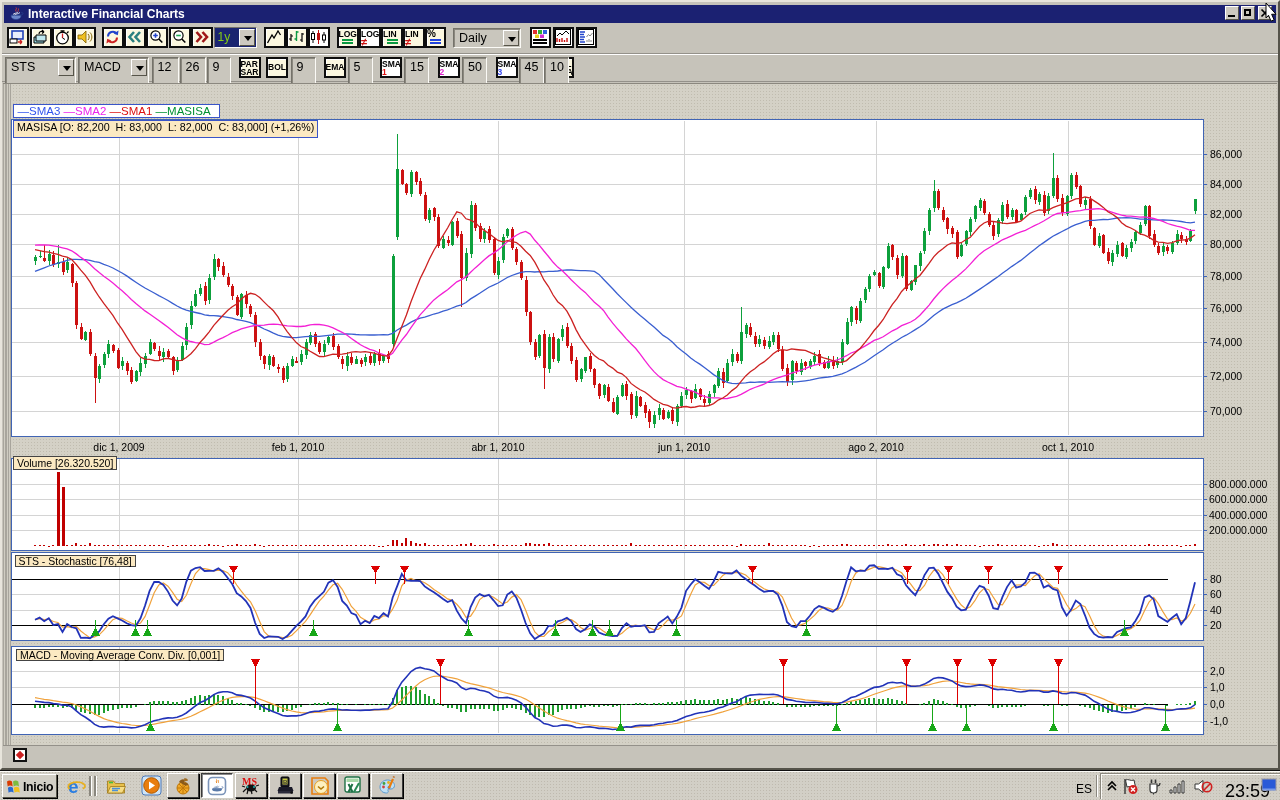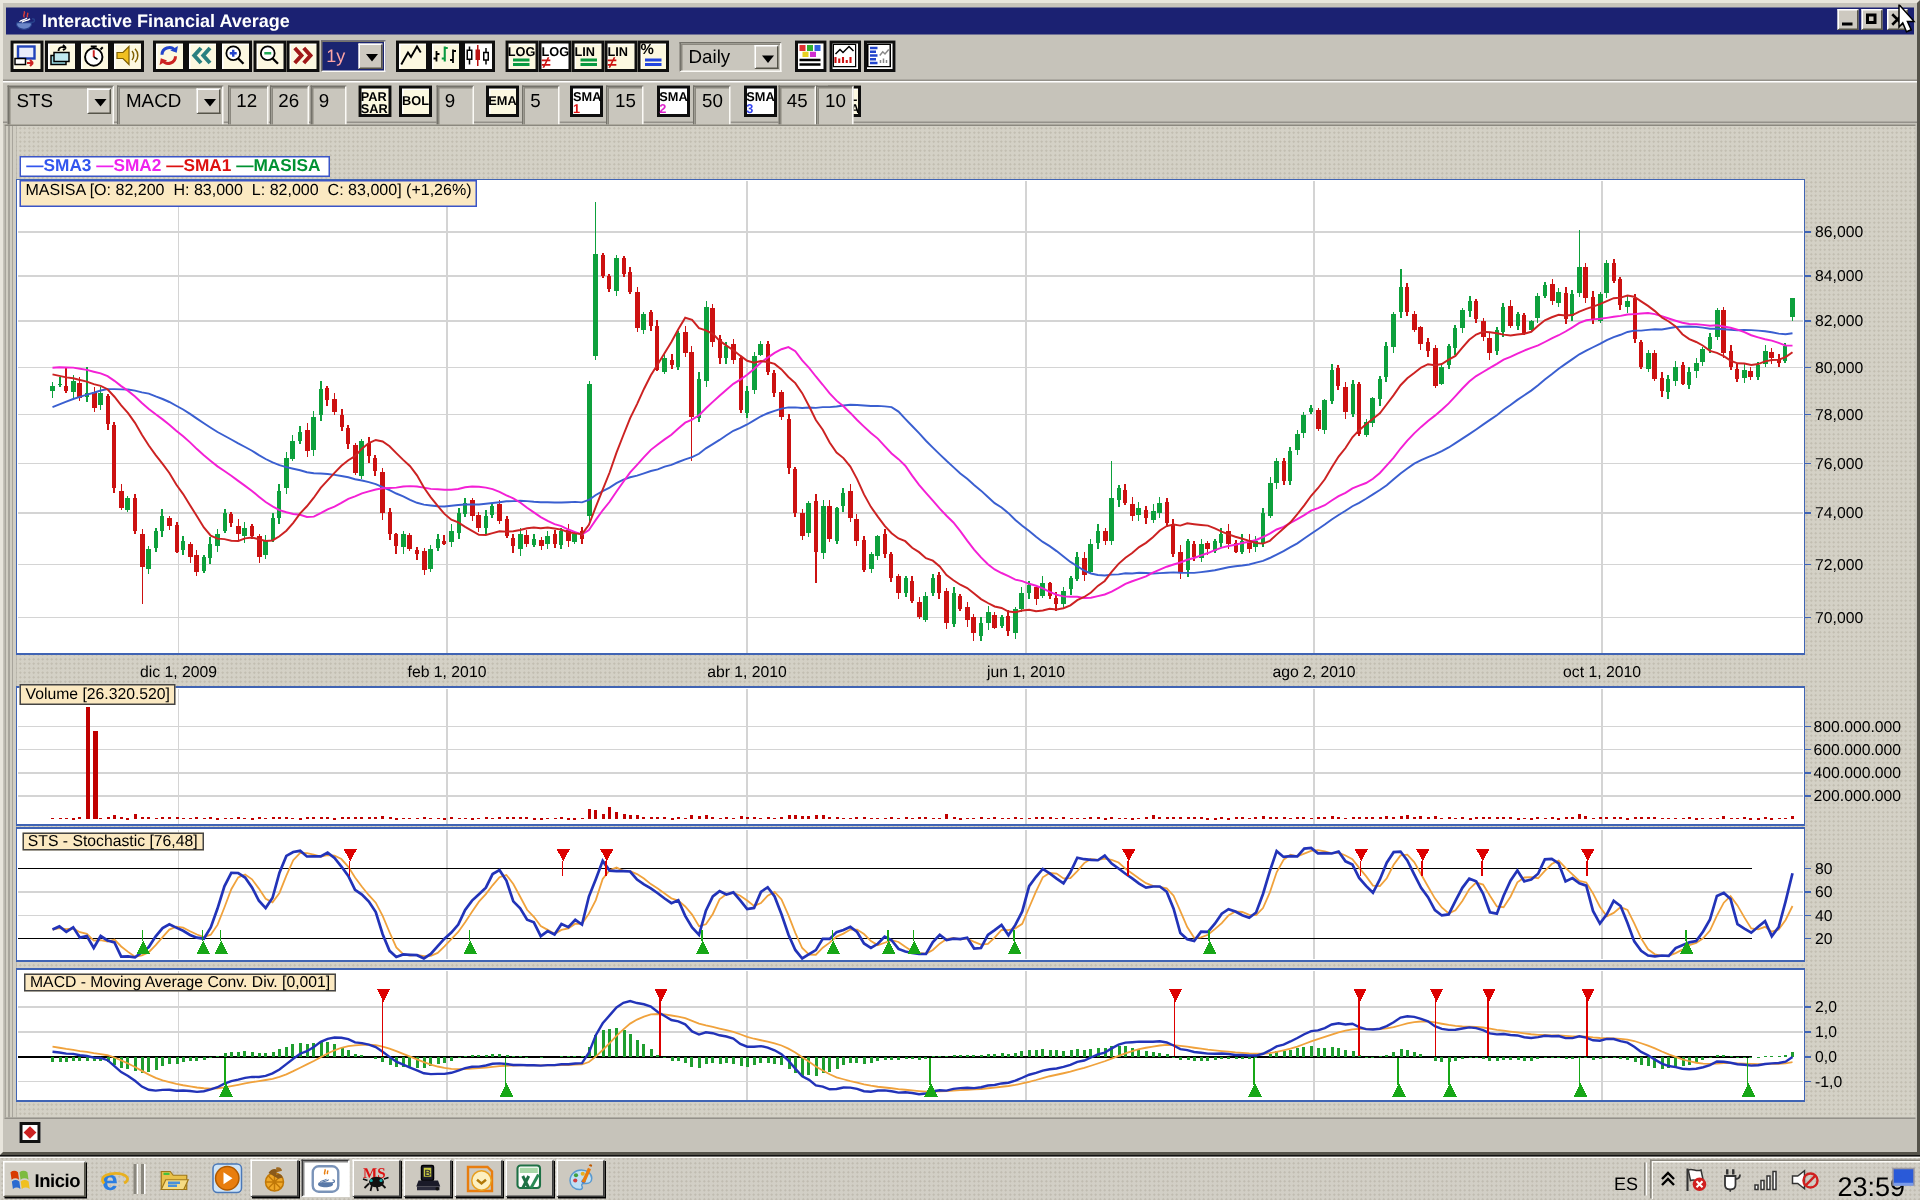"Interactive Financial Average" span.abs { text: Average -> Charts }
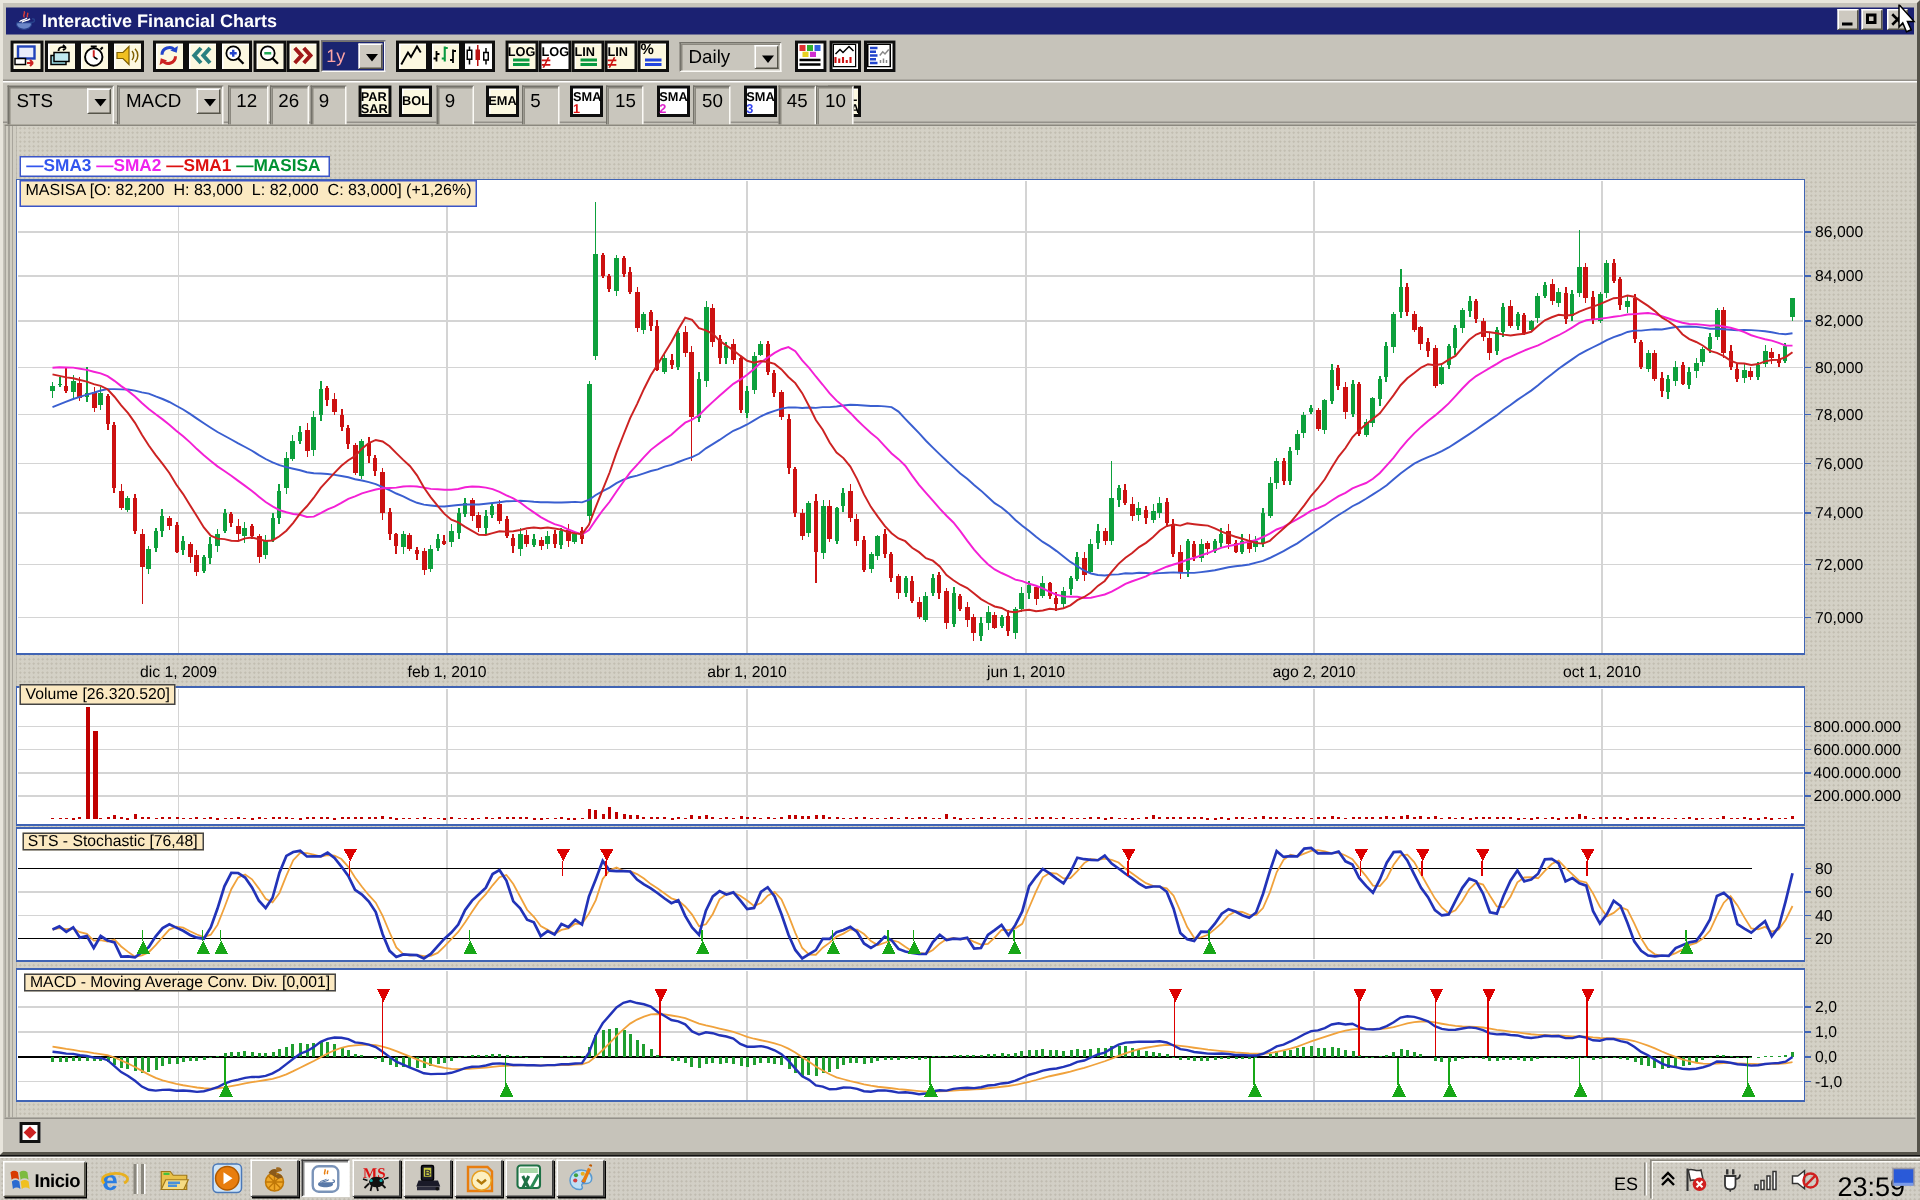"1y" span.abs { color: #fca5a5 -> #84cc16 }
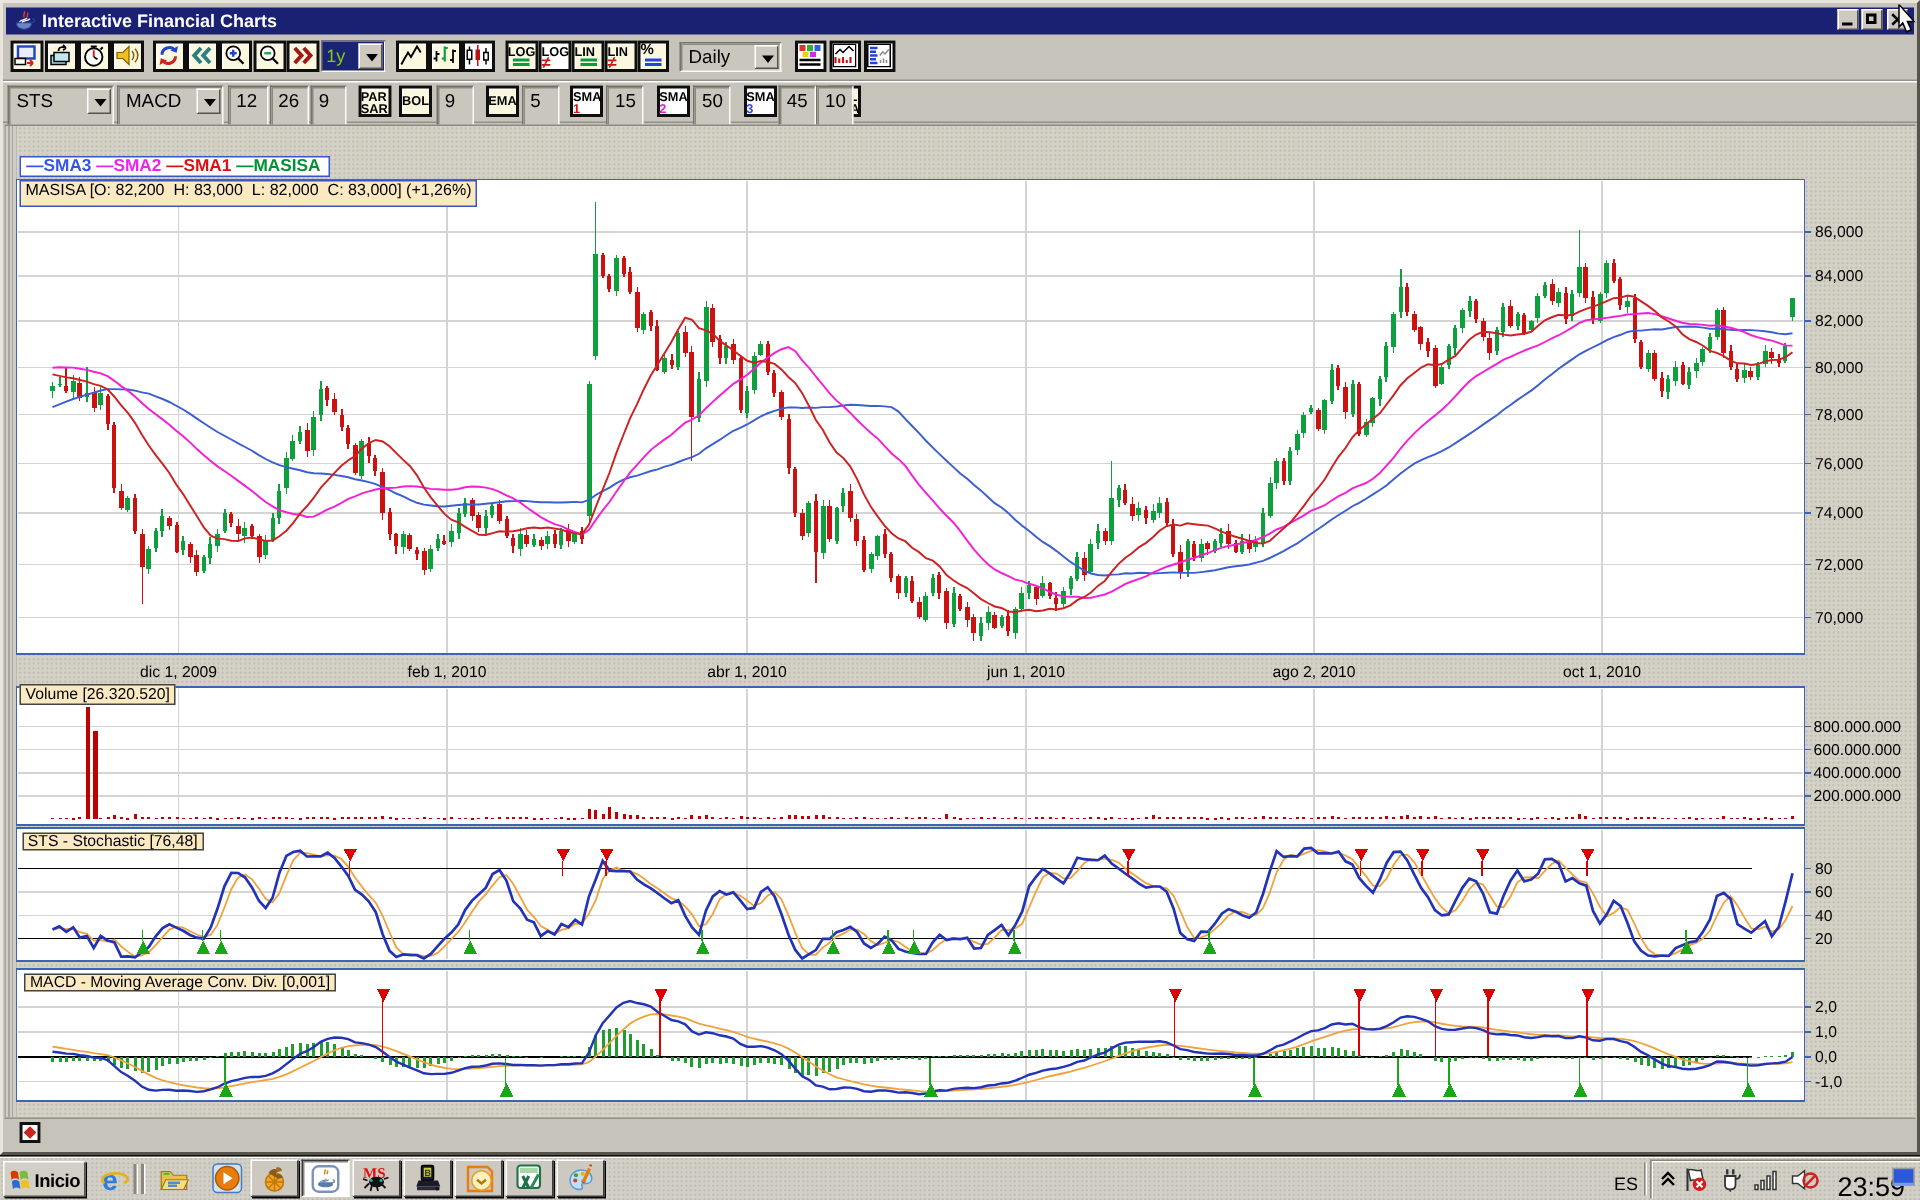"—SMA3 —SMA2 —SMA1 —MASISA" div.abs { font-weight: bold -> normal }
